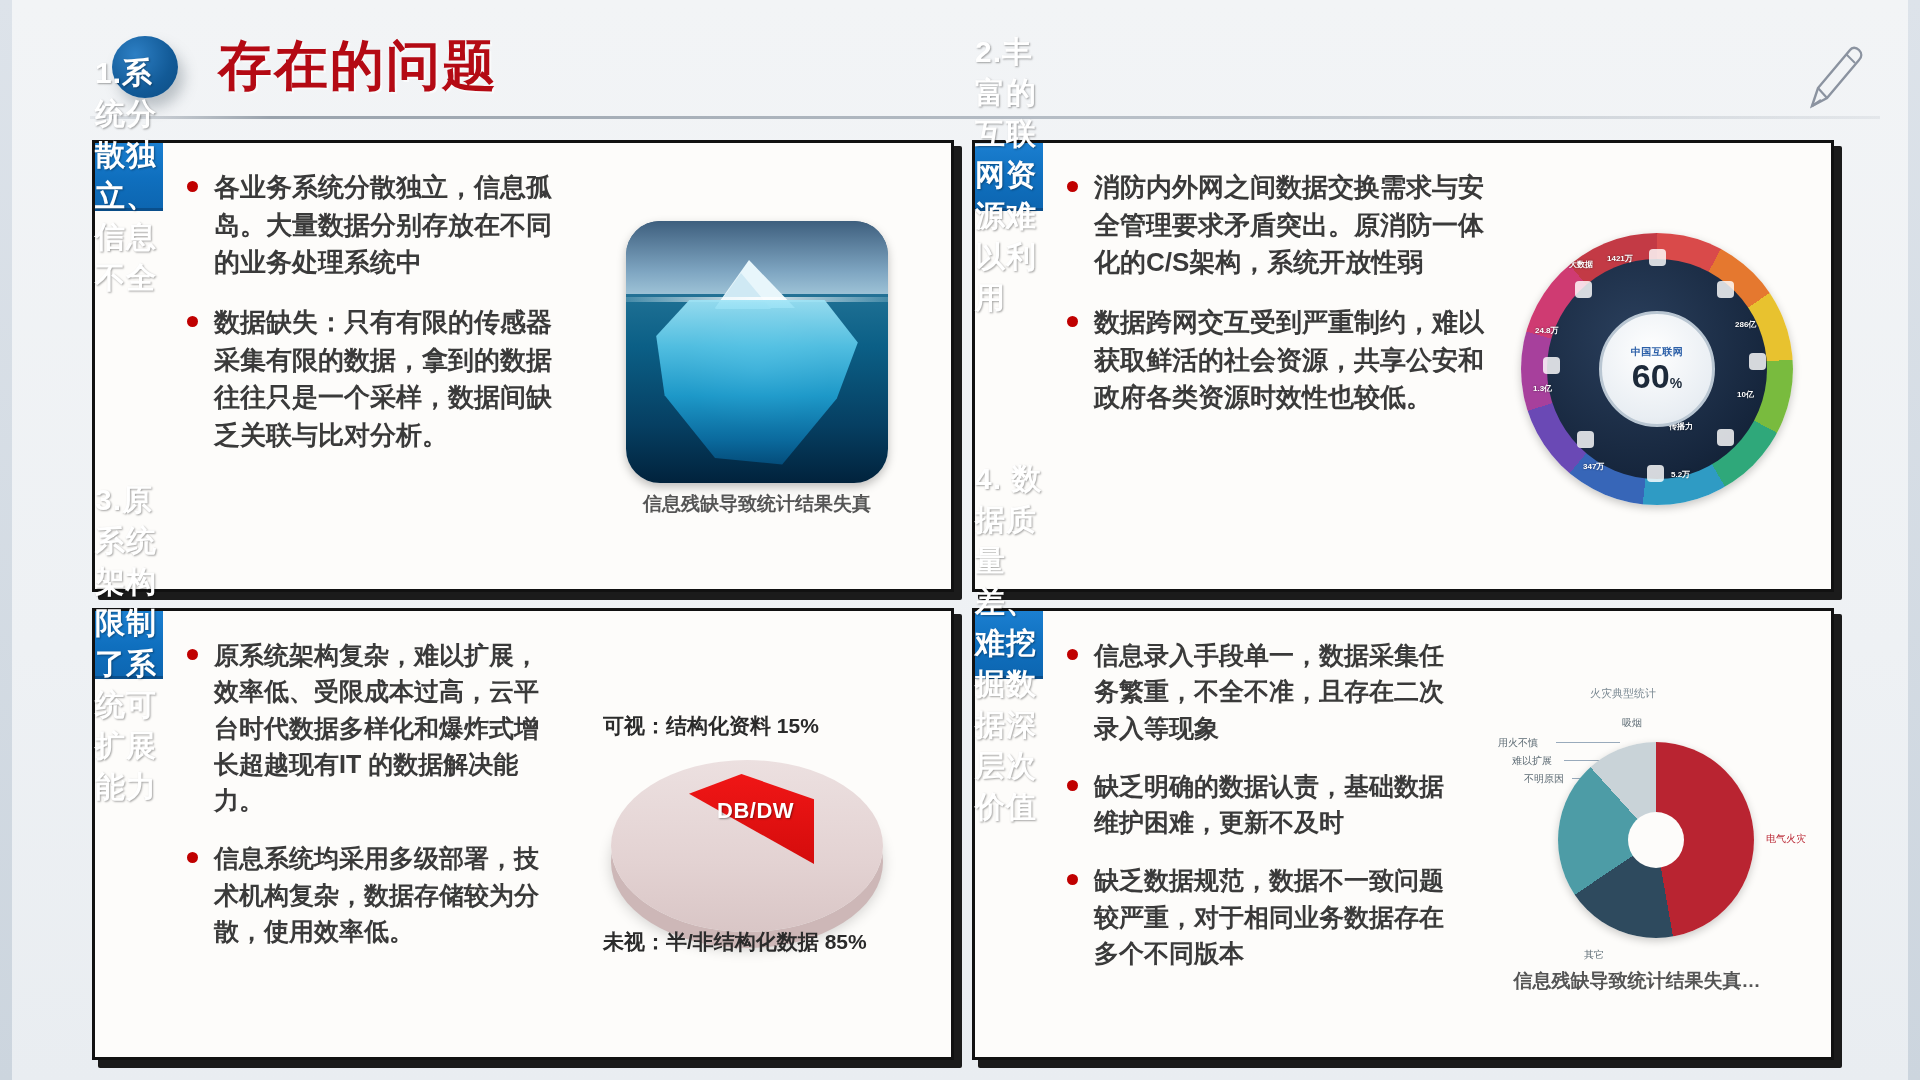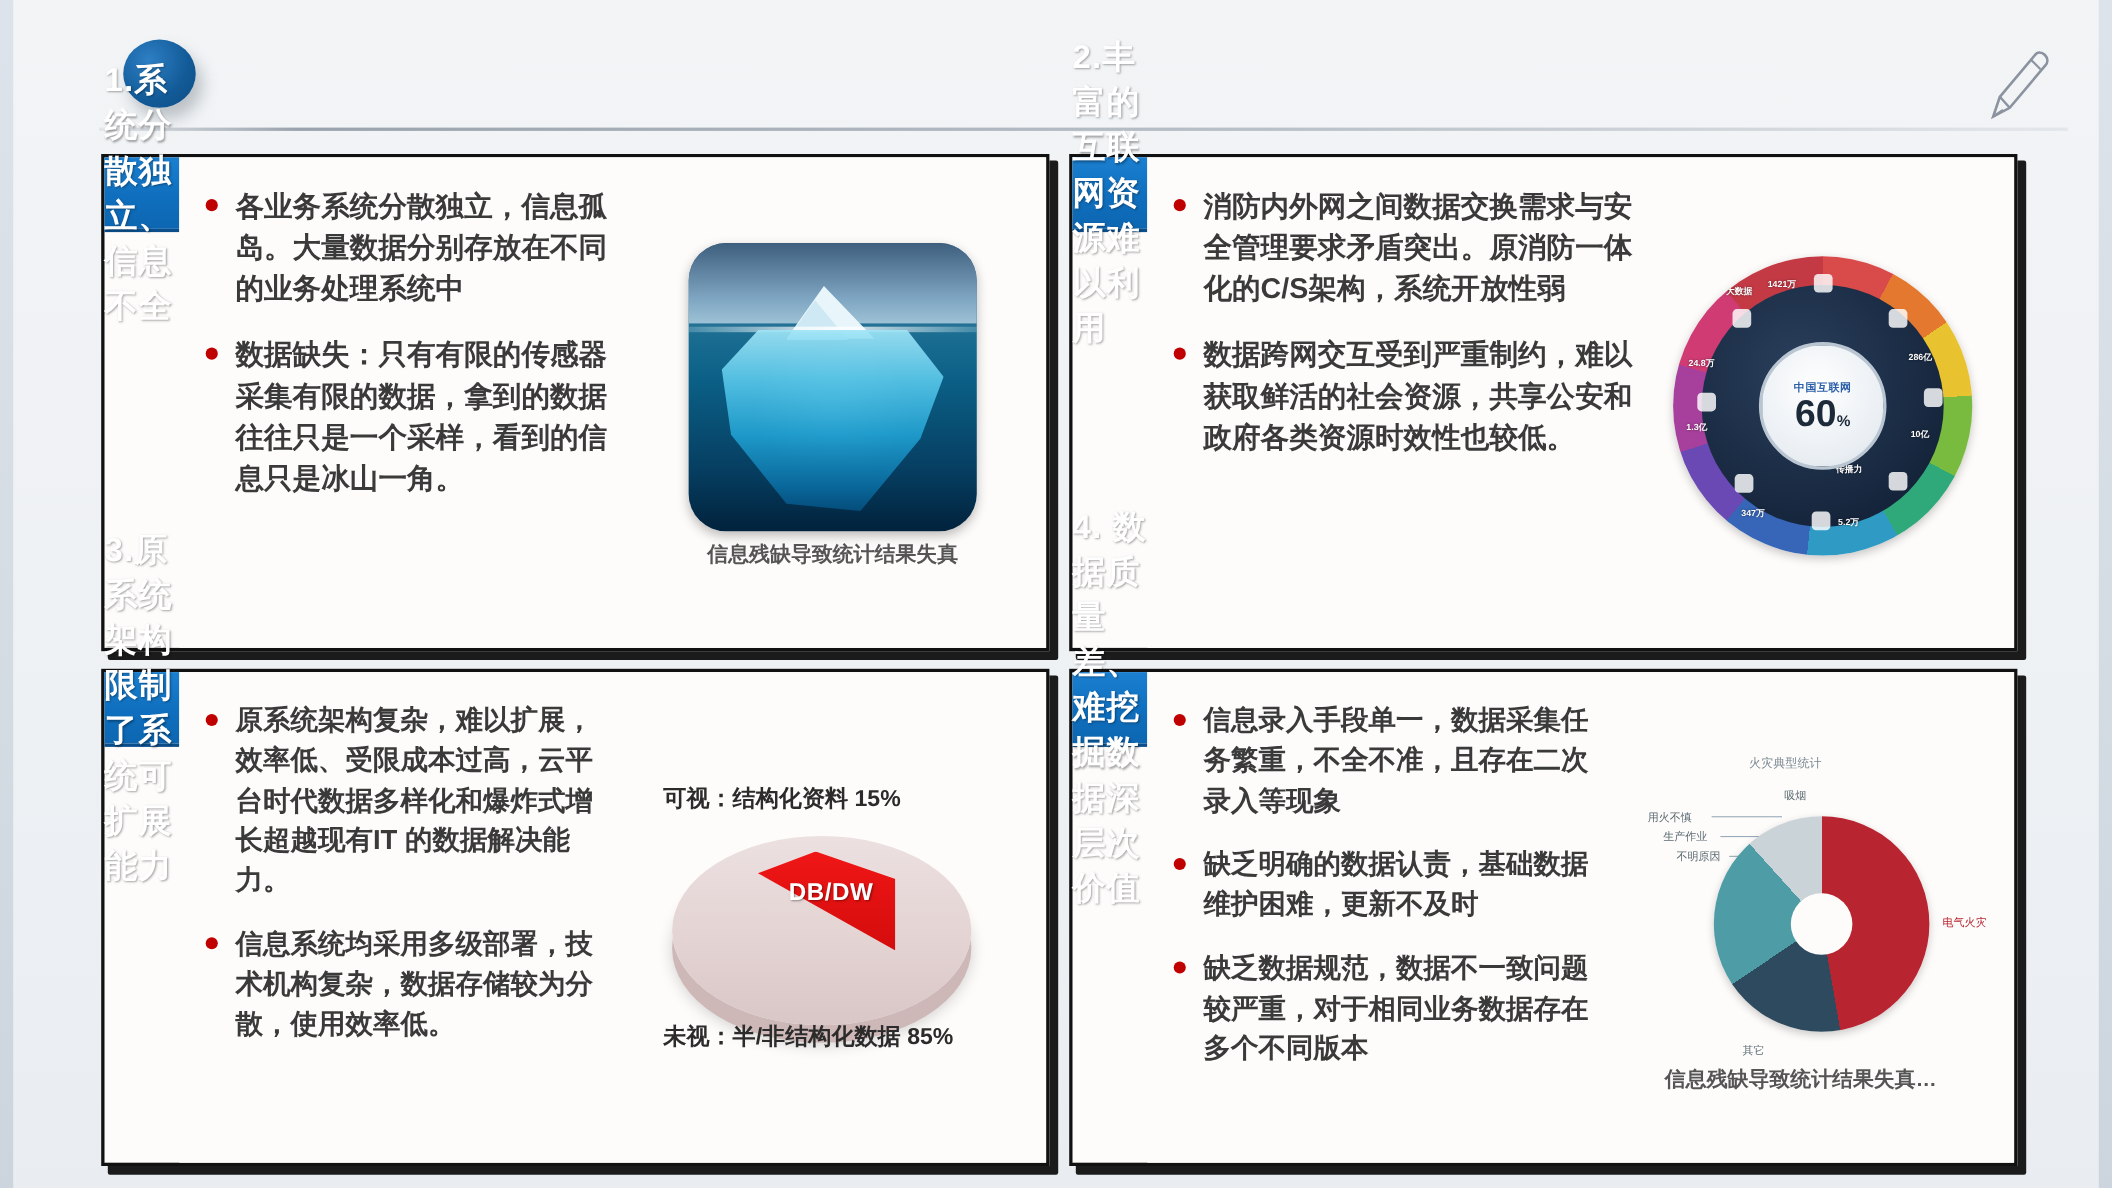"存在的问题" div.hdr-title { html: none -> <div>存在的问题</div> }
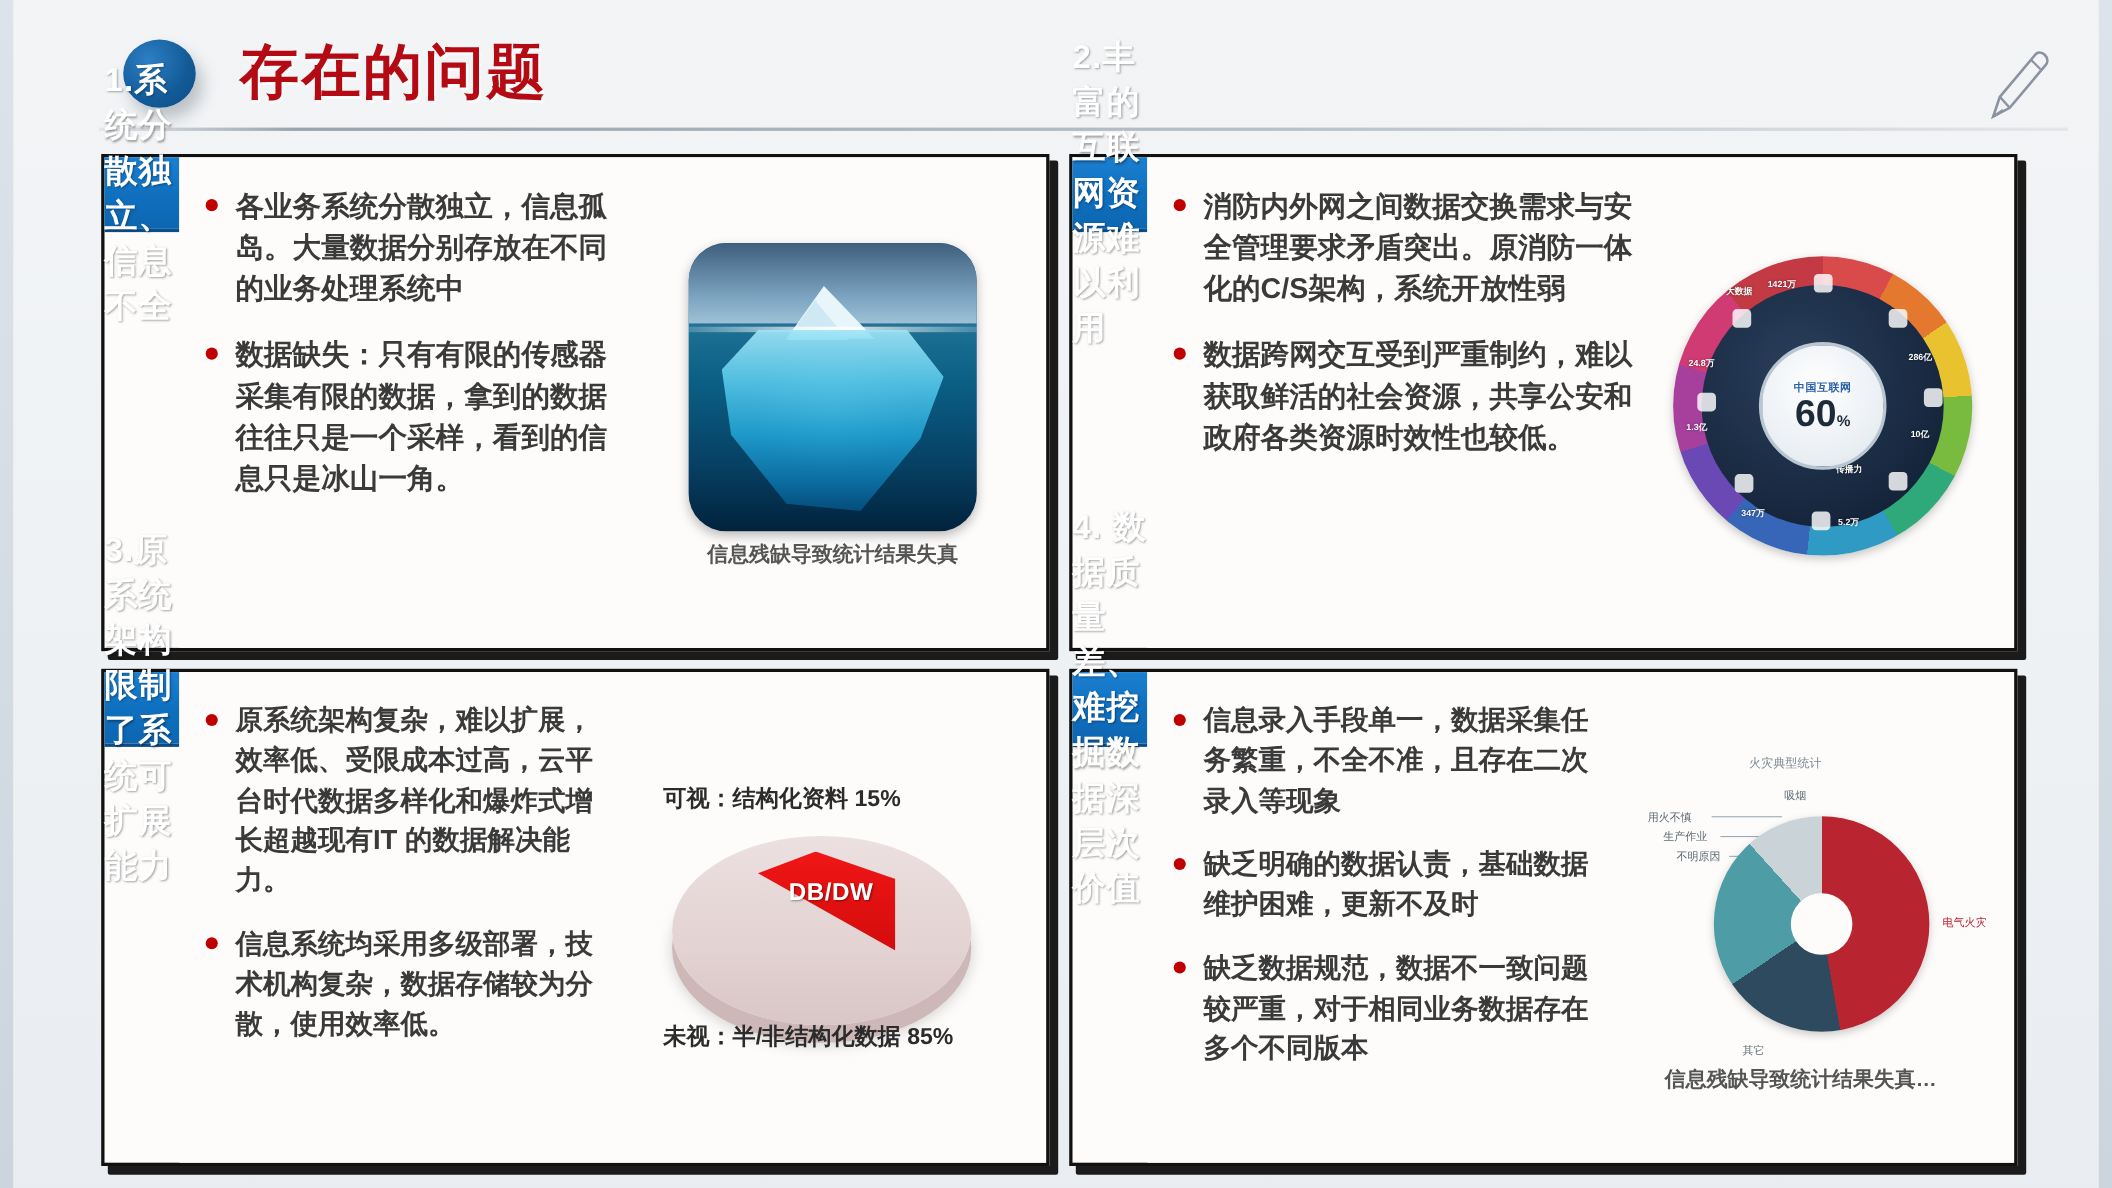"数据缺失：只有有限的传感器采集有限的数据，拿到的数据往往只是一个采样，看到的信息" span.bullet-text { text: 看到的信息只是冰山一角 -> 数据间缺乏关联与比对分析 }
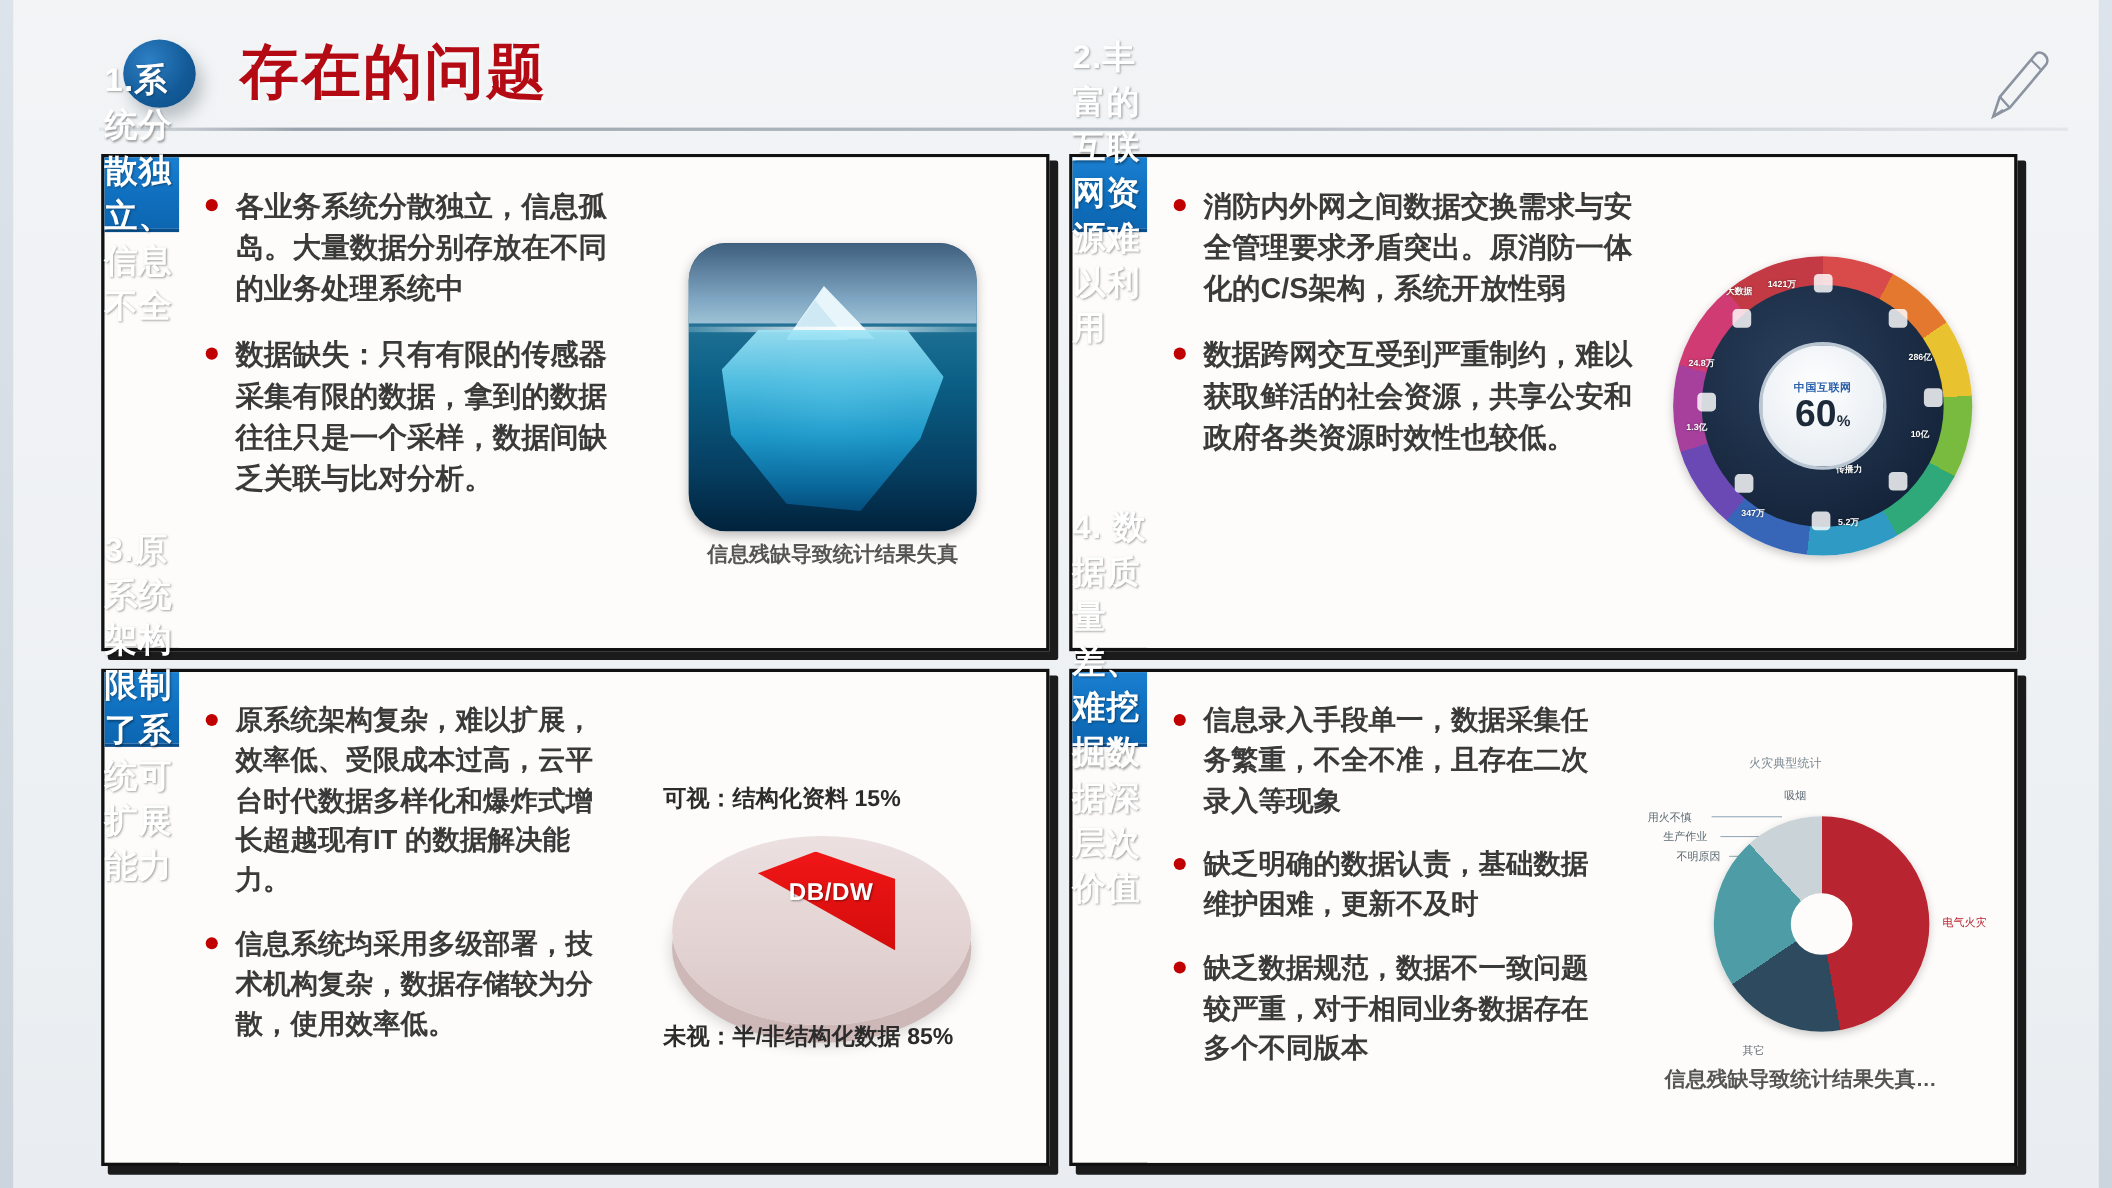"生产作业" div.p4-note { text: 生产作业 -> 难以扩展 }
